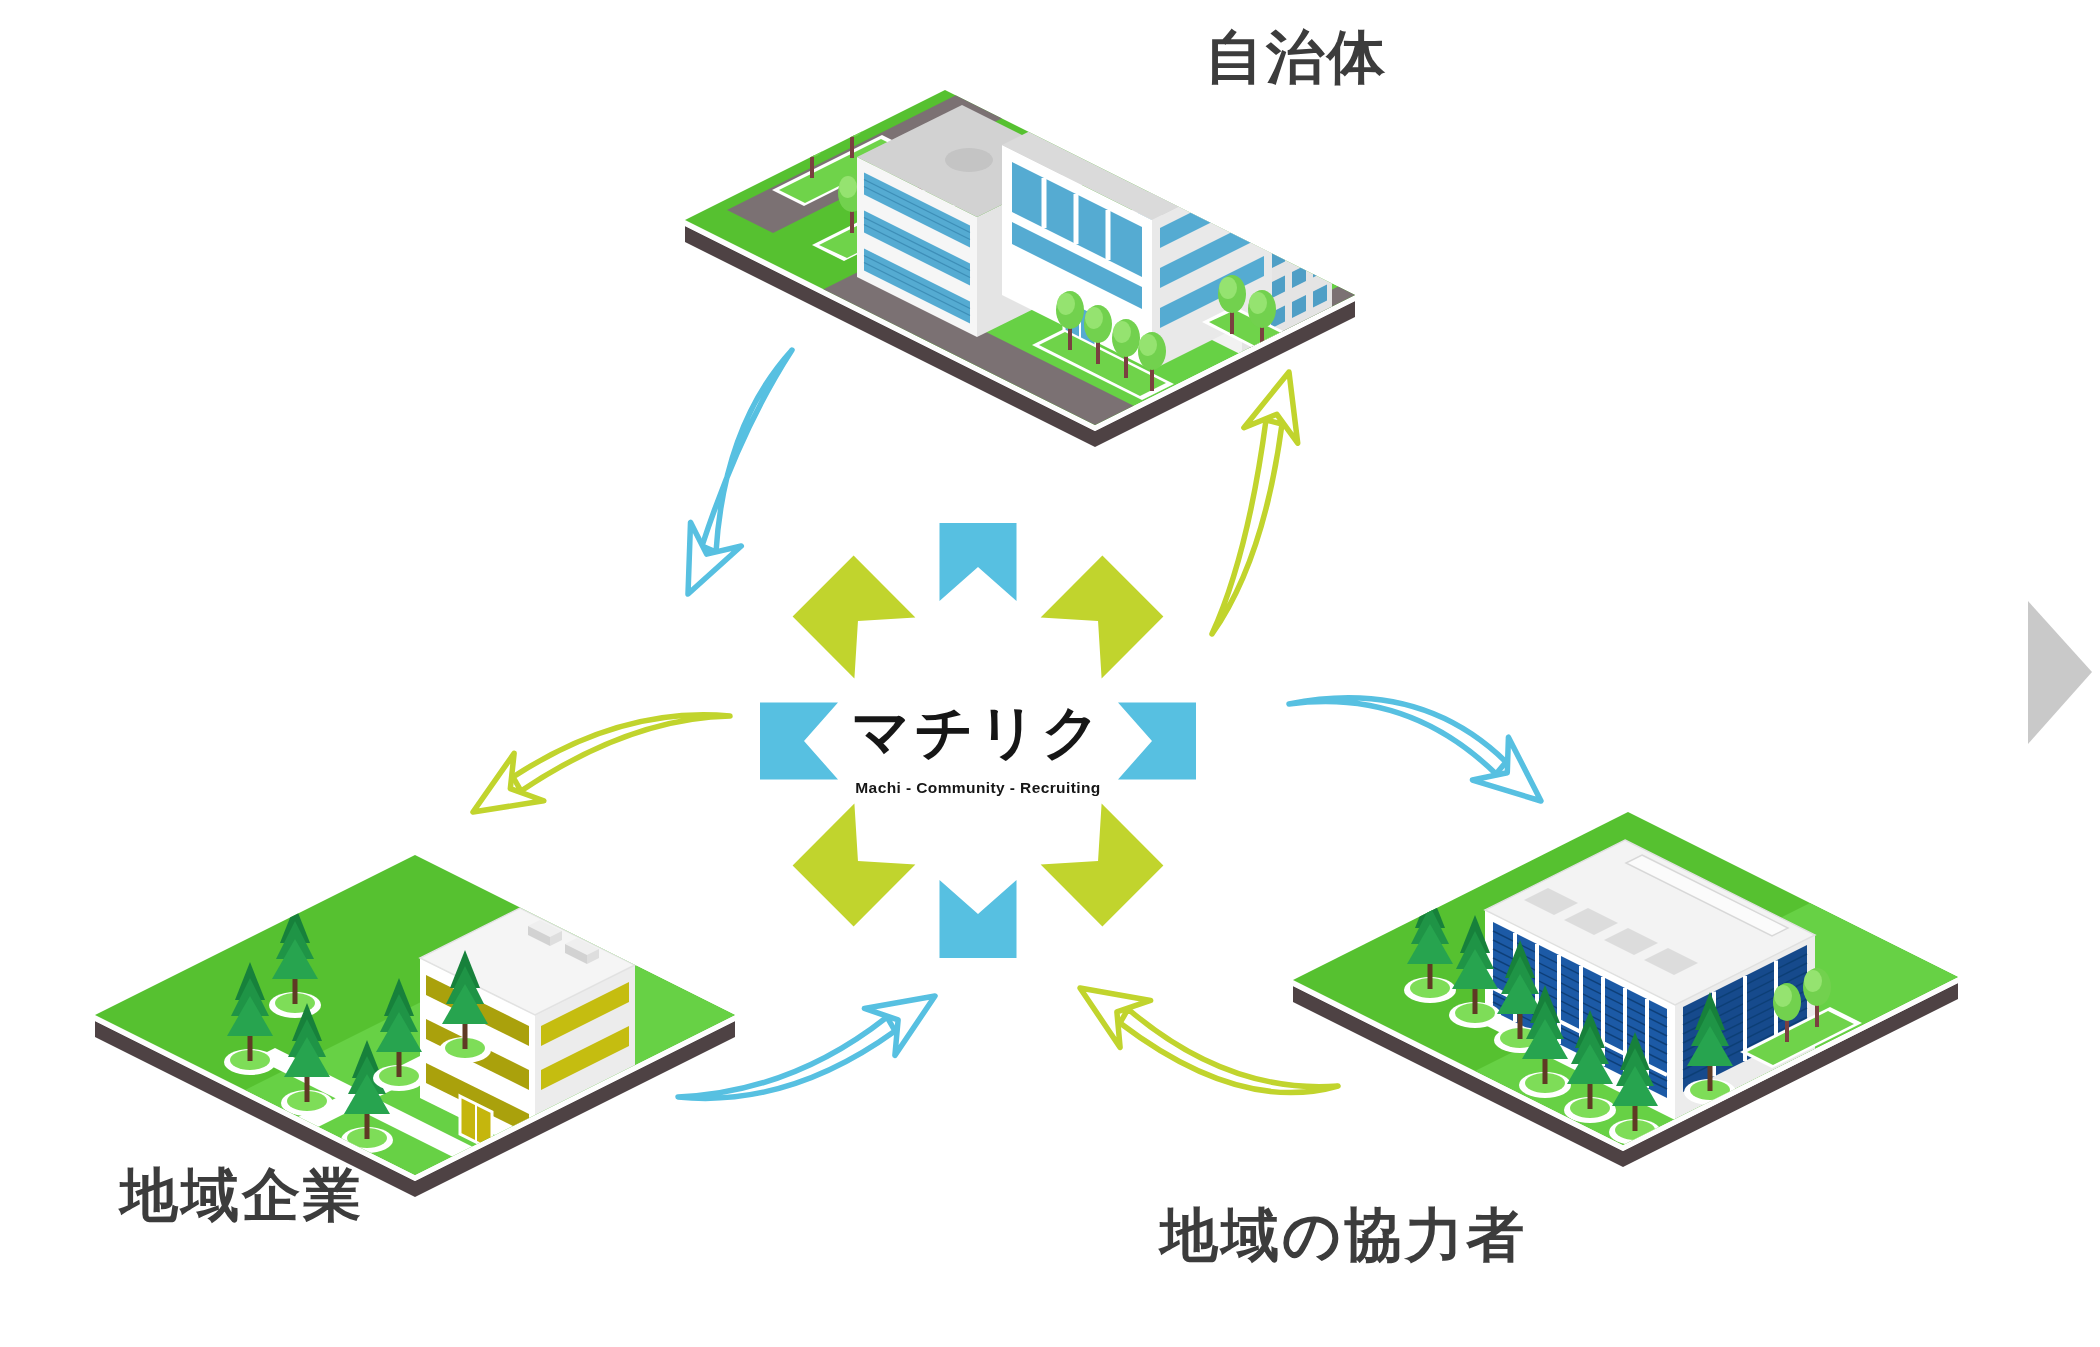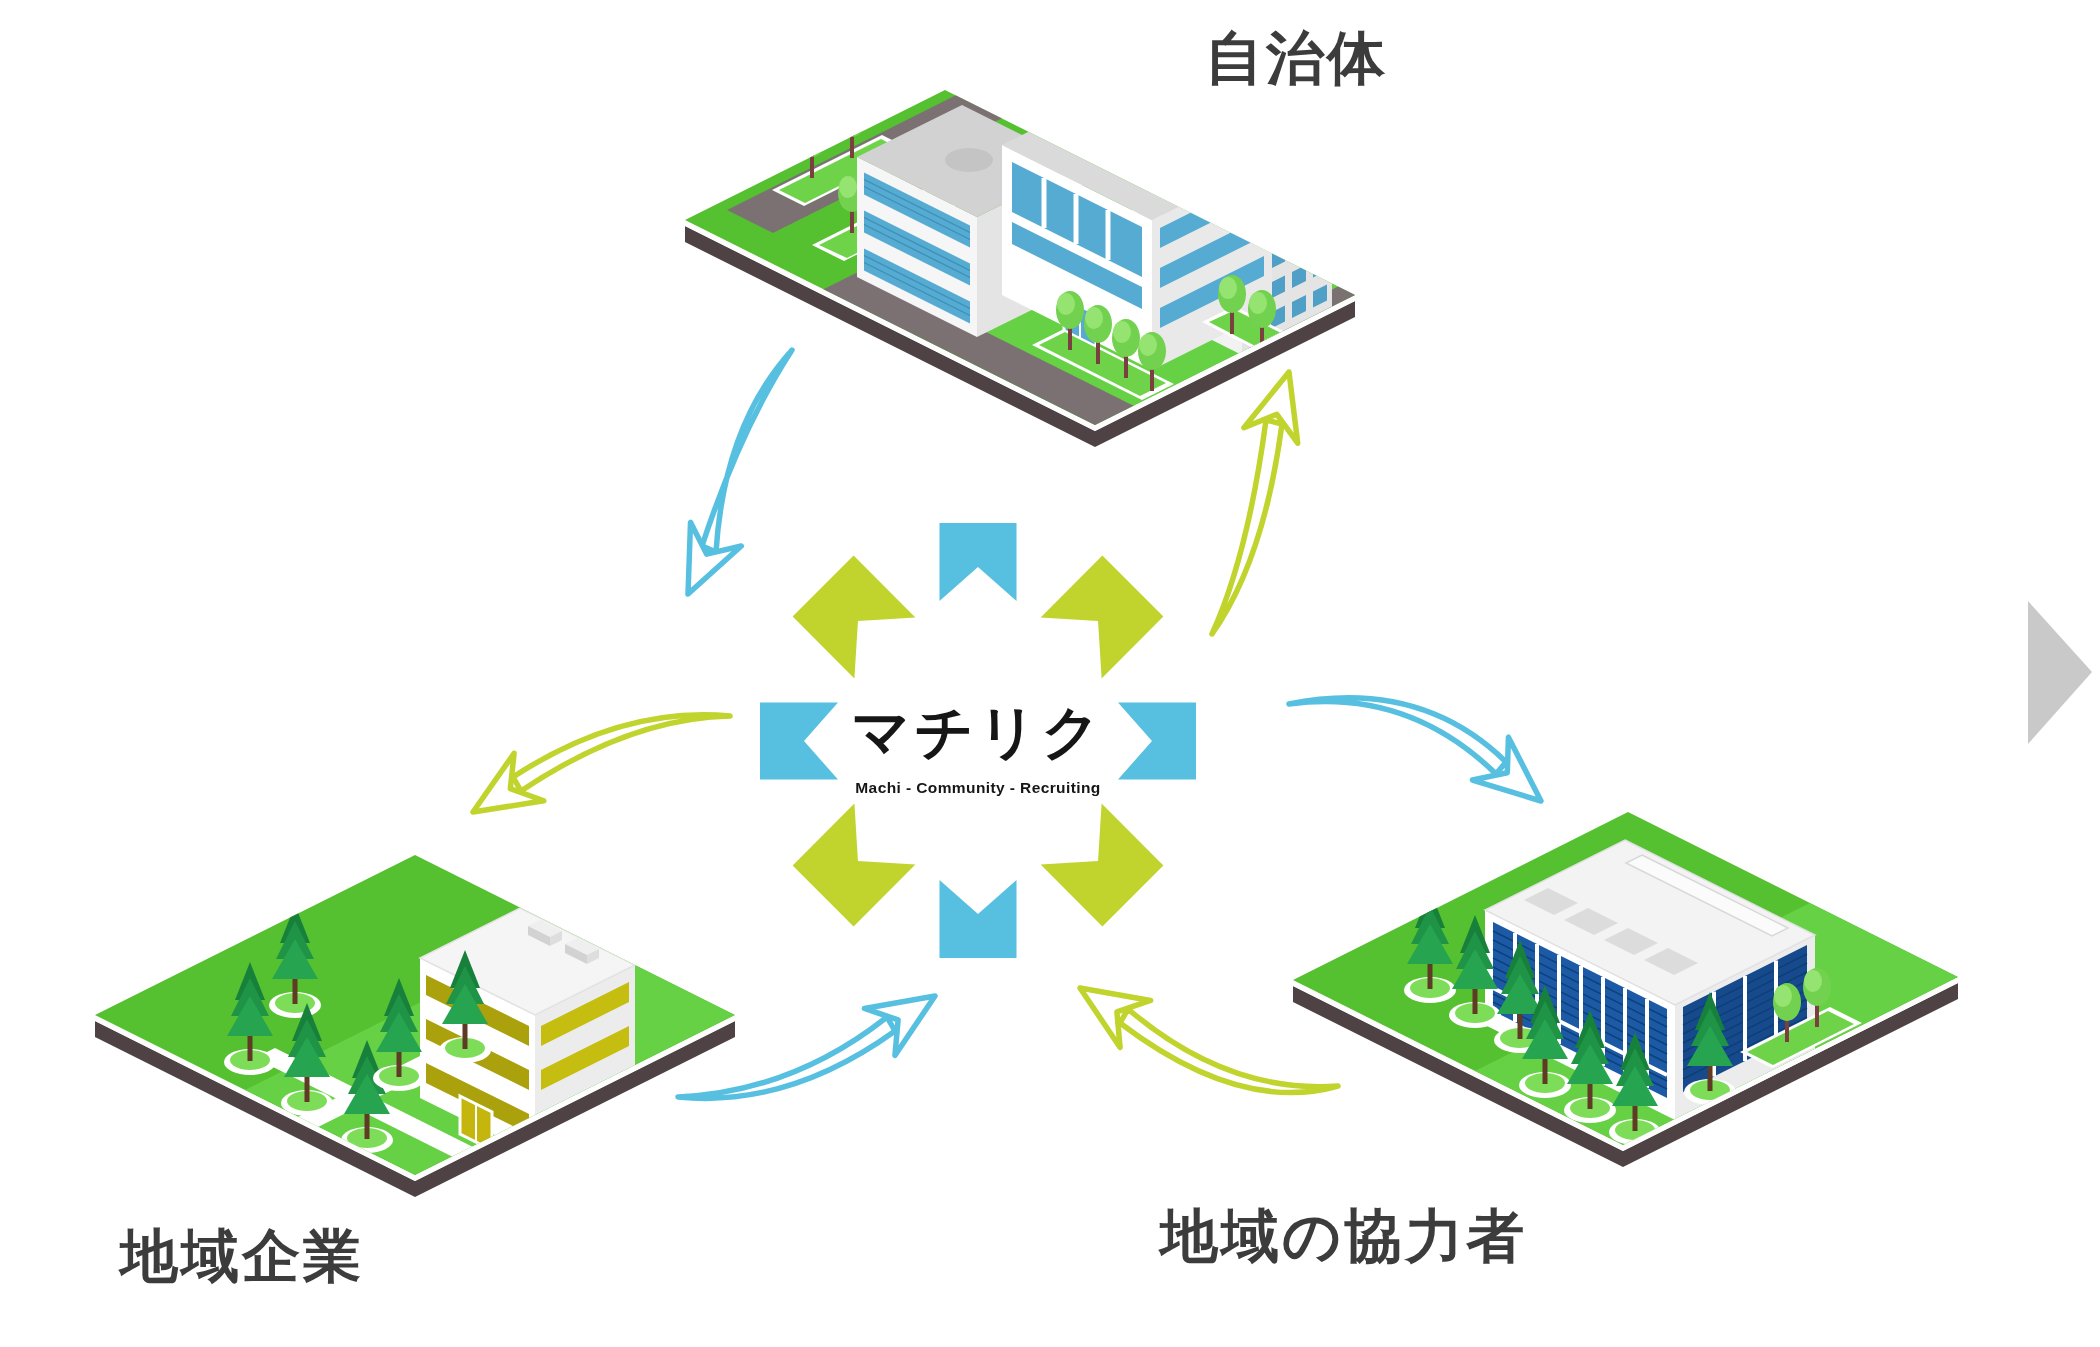"自治体" .node-label { font-family: none -> Liberation Serif, serif }
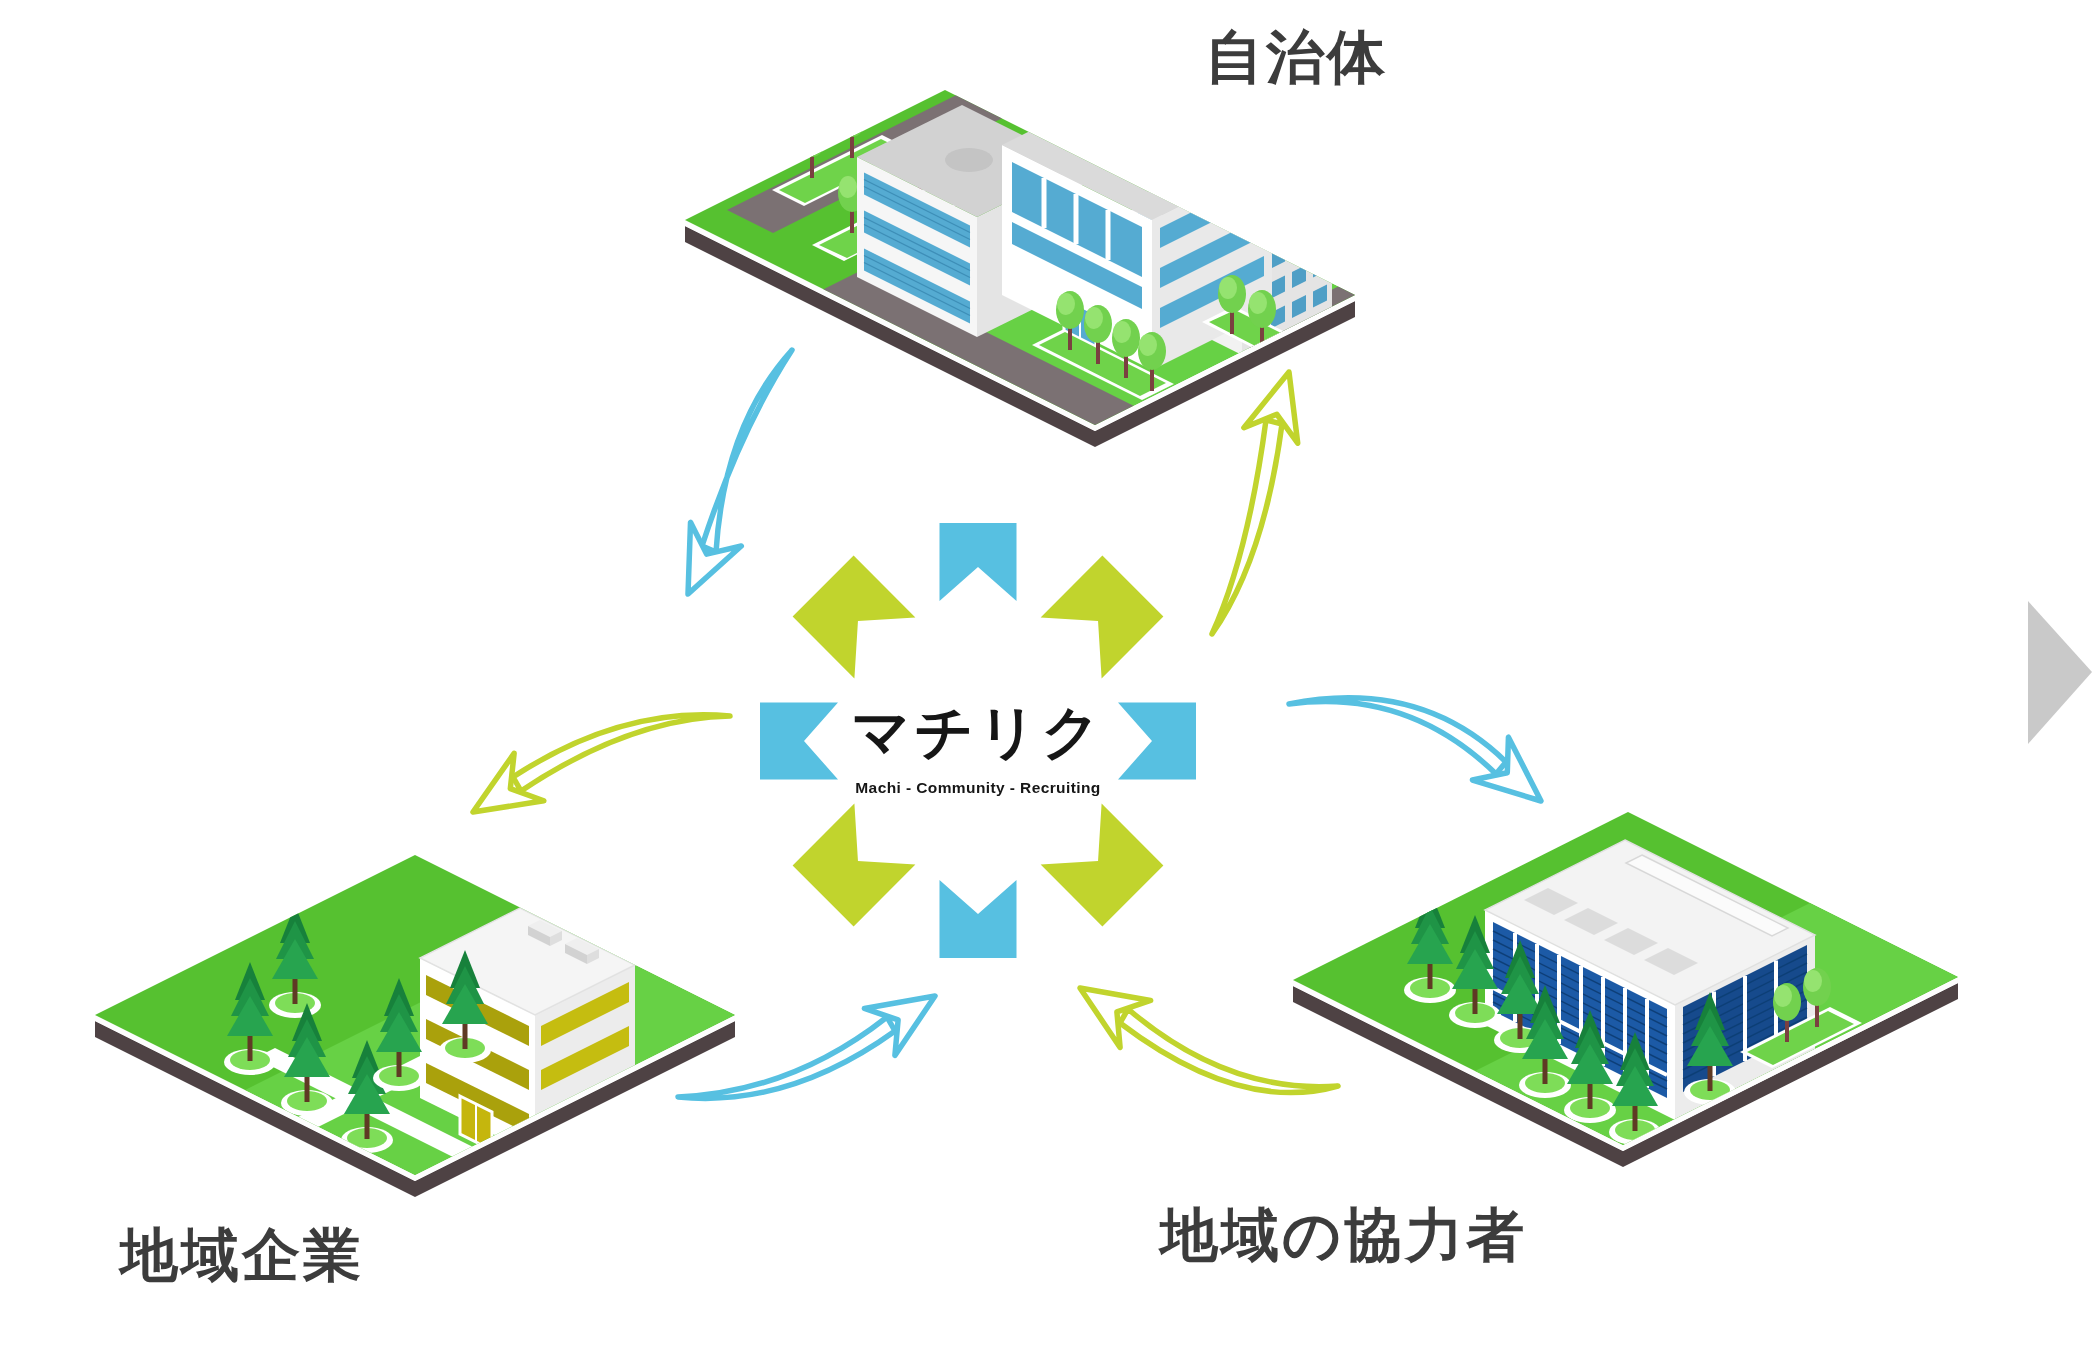"地域企業" #label-companies { top: 1224px -> 1164px }
